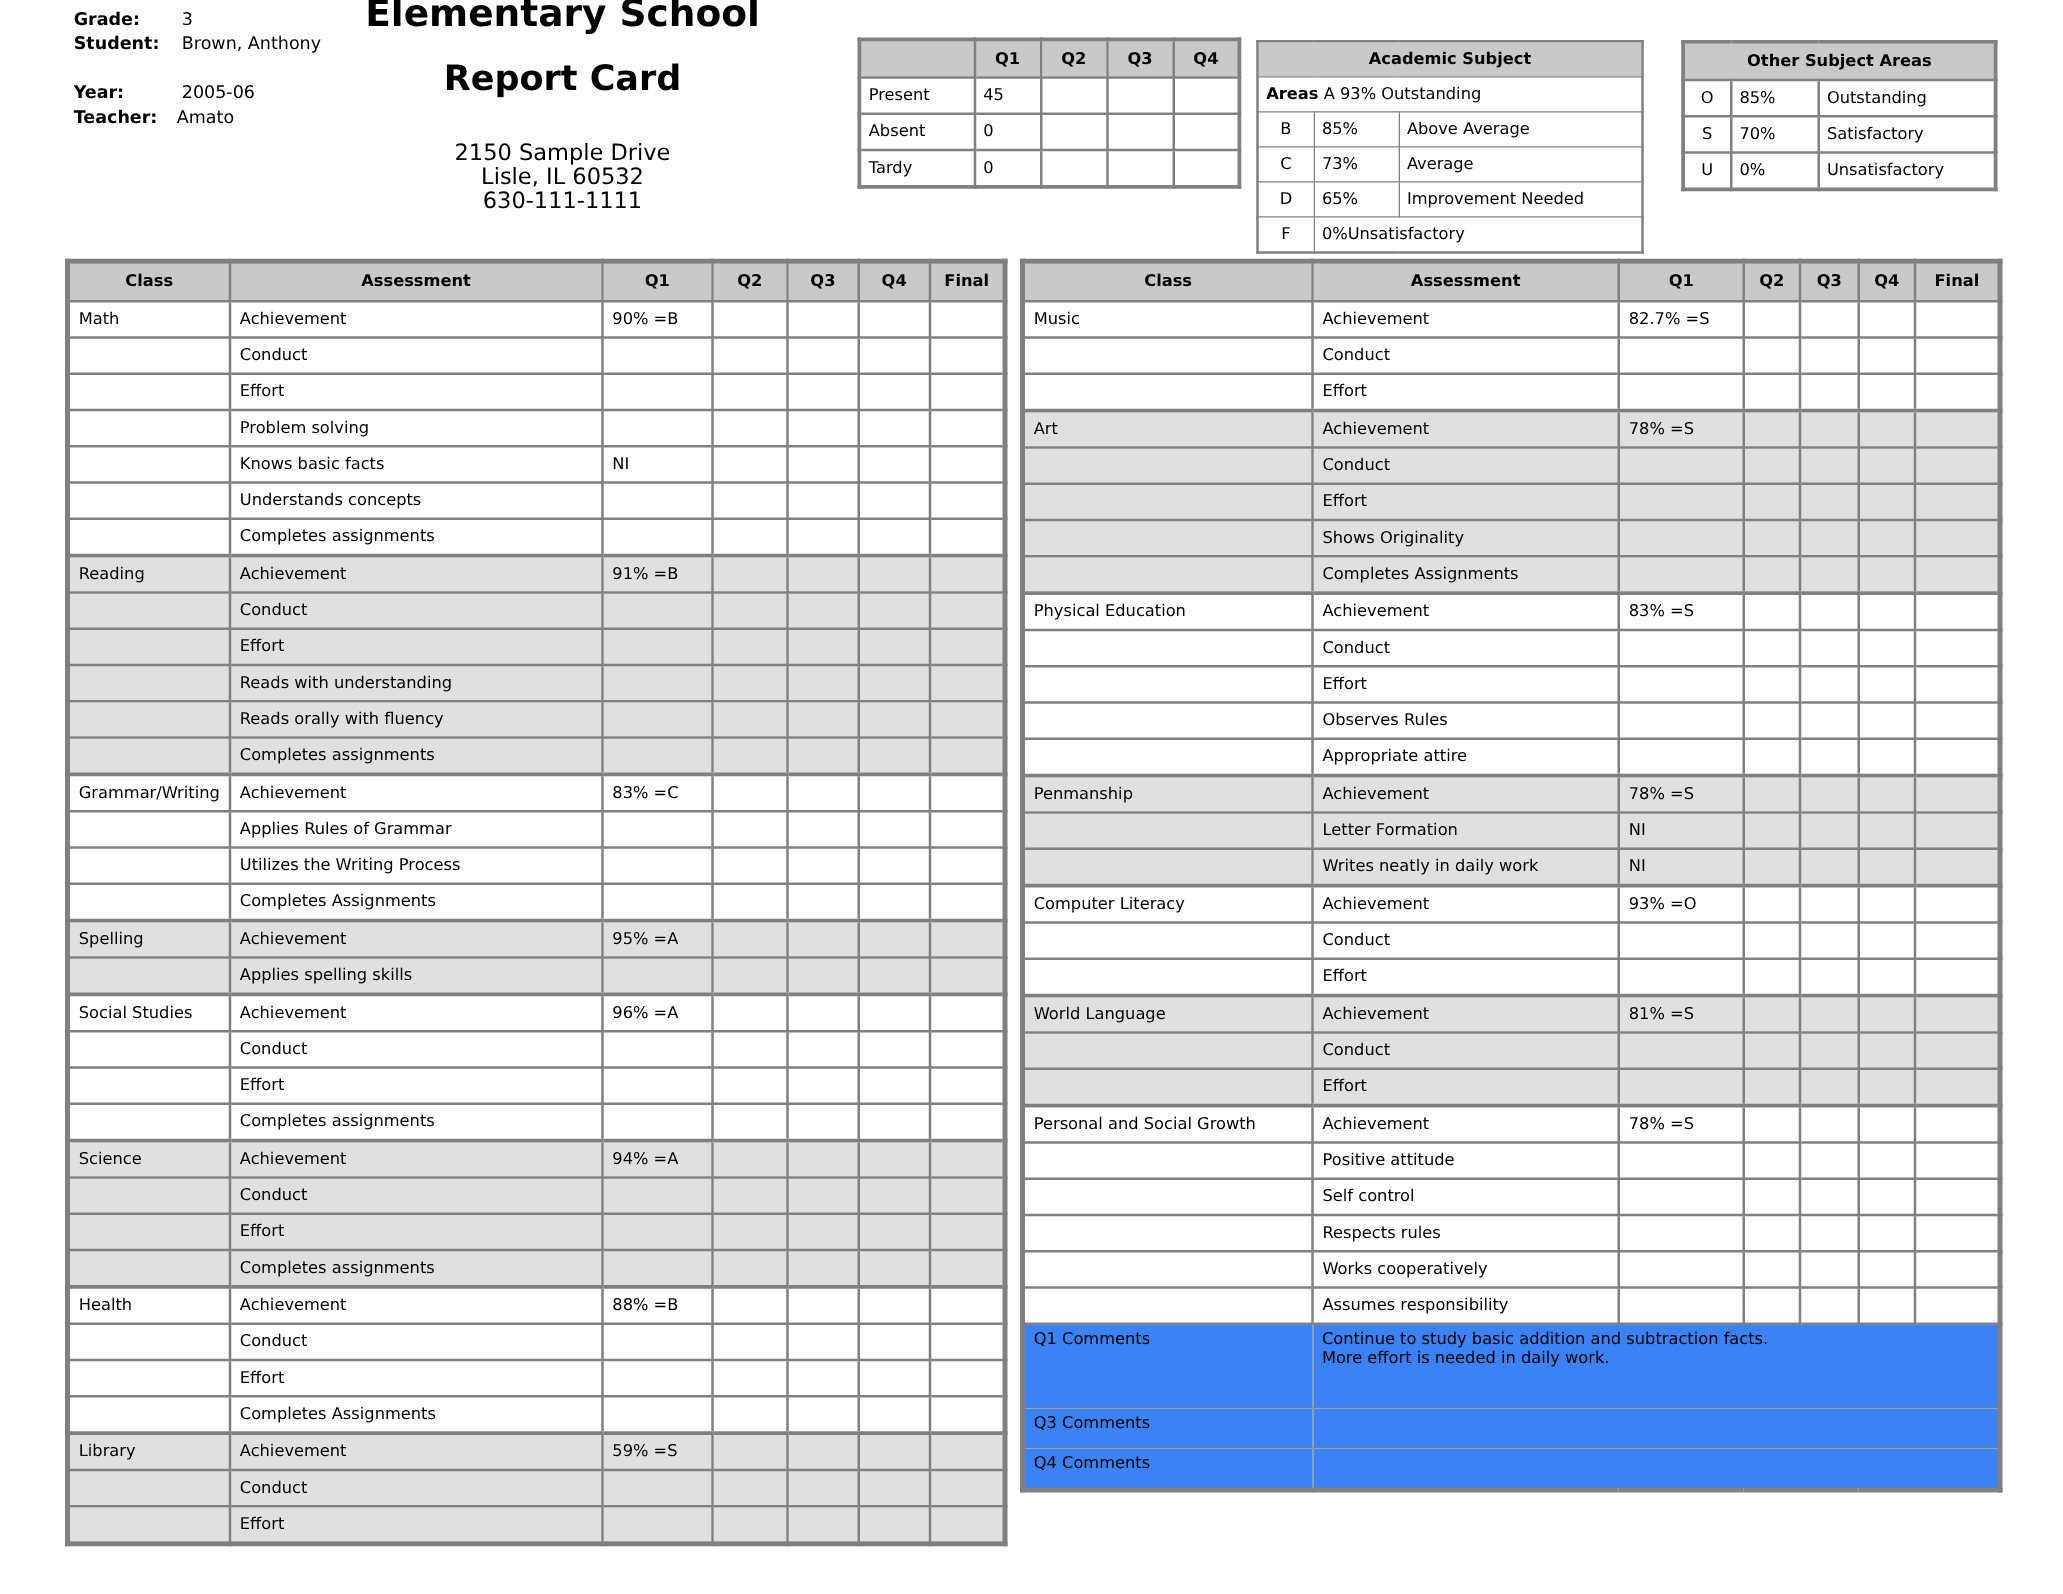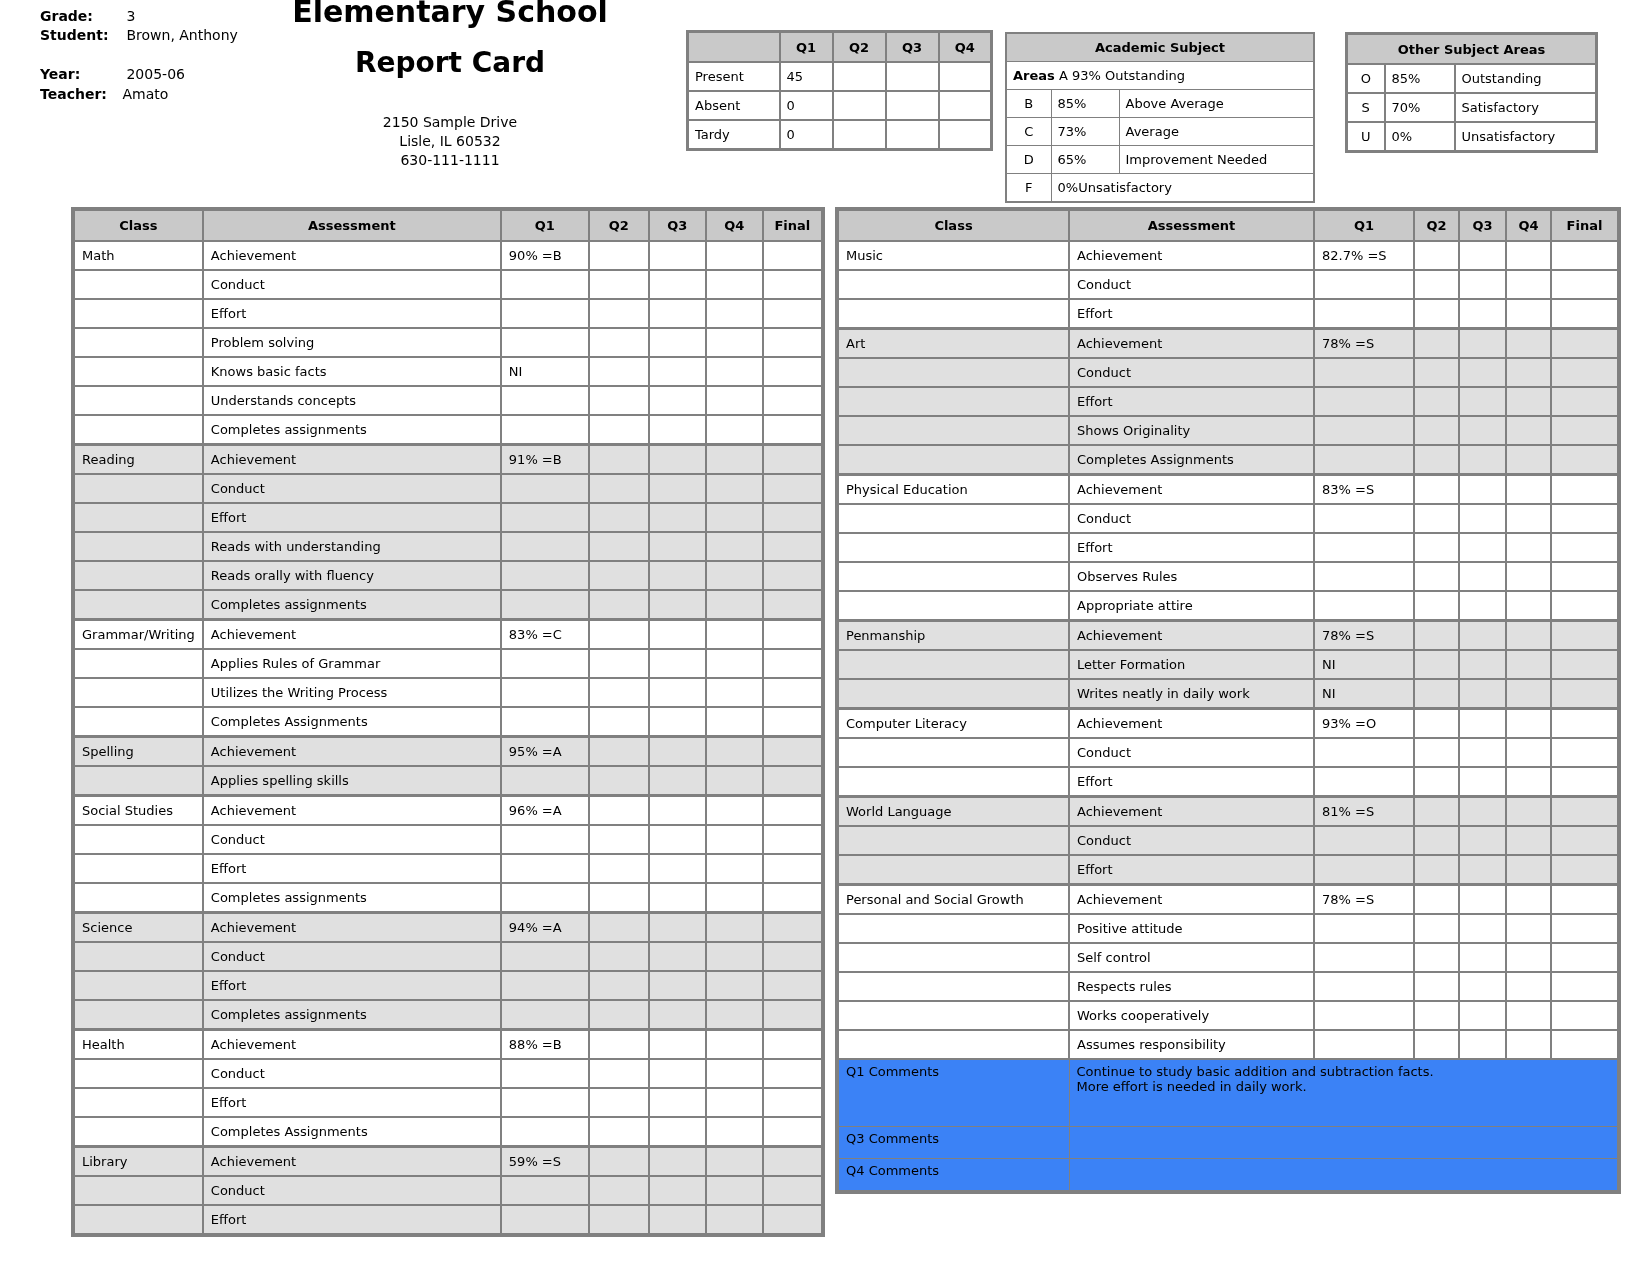"Grade: 3" .info-line { left: 40px -> 59px }
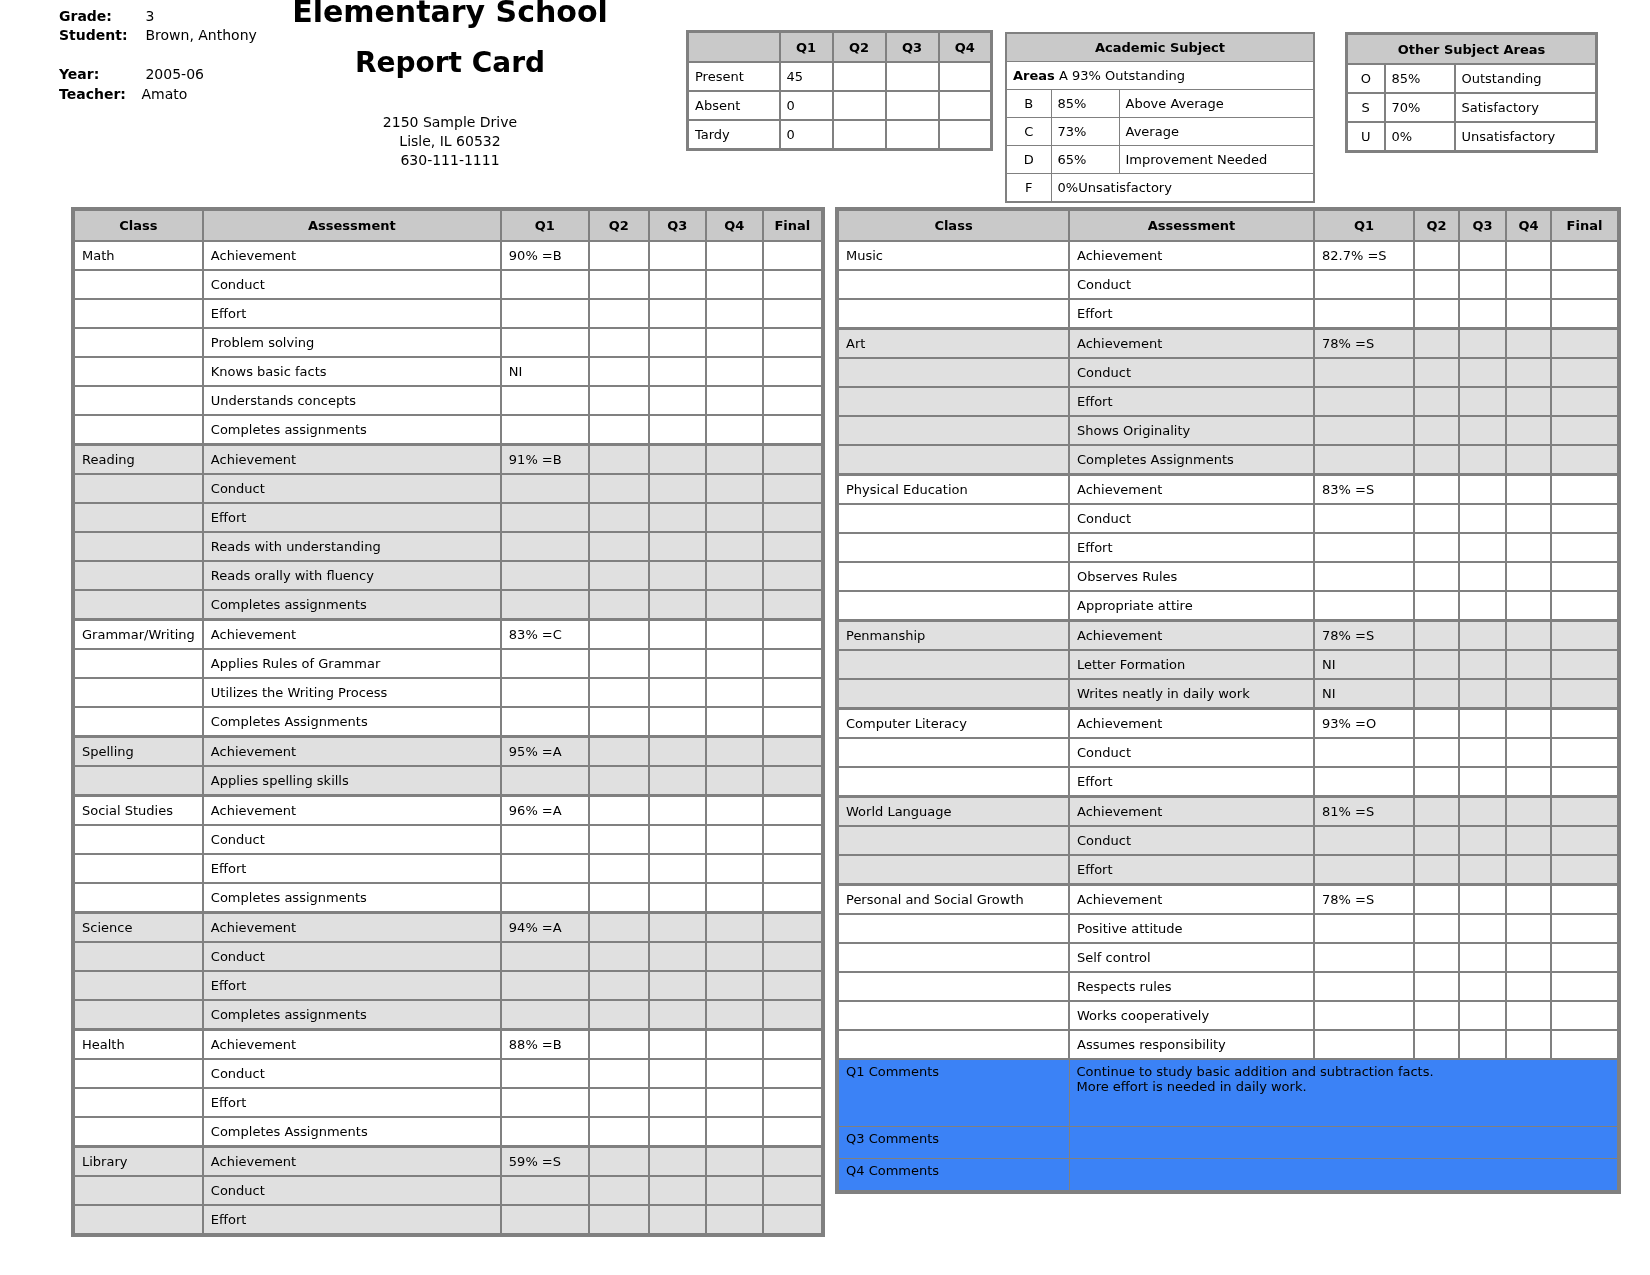"2150 Sample Drive" .address { font-size: 14px -> 18px }
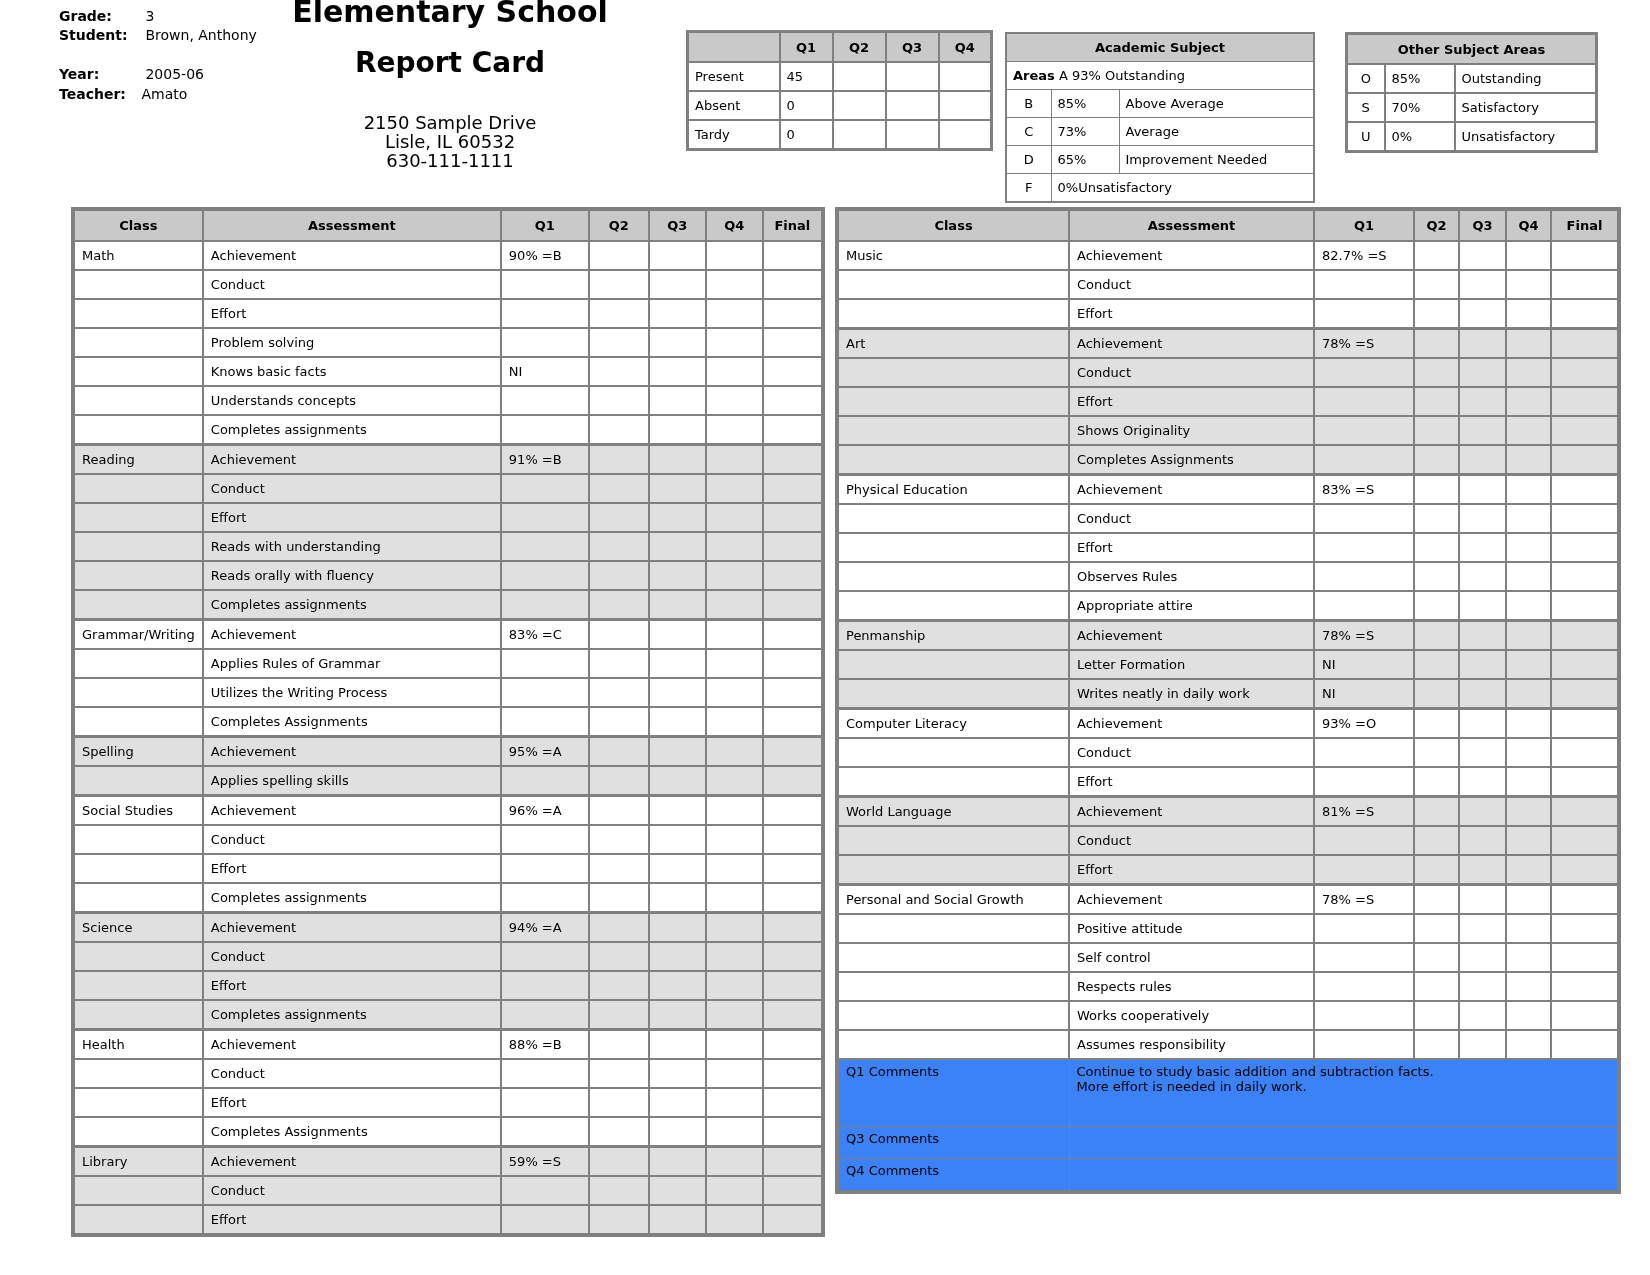"Class" .main { margin-left: 19px -> none }
